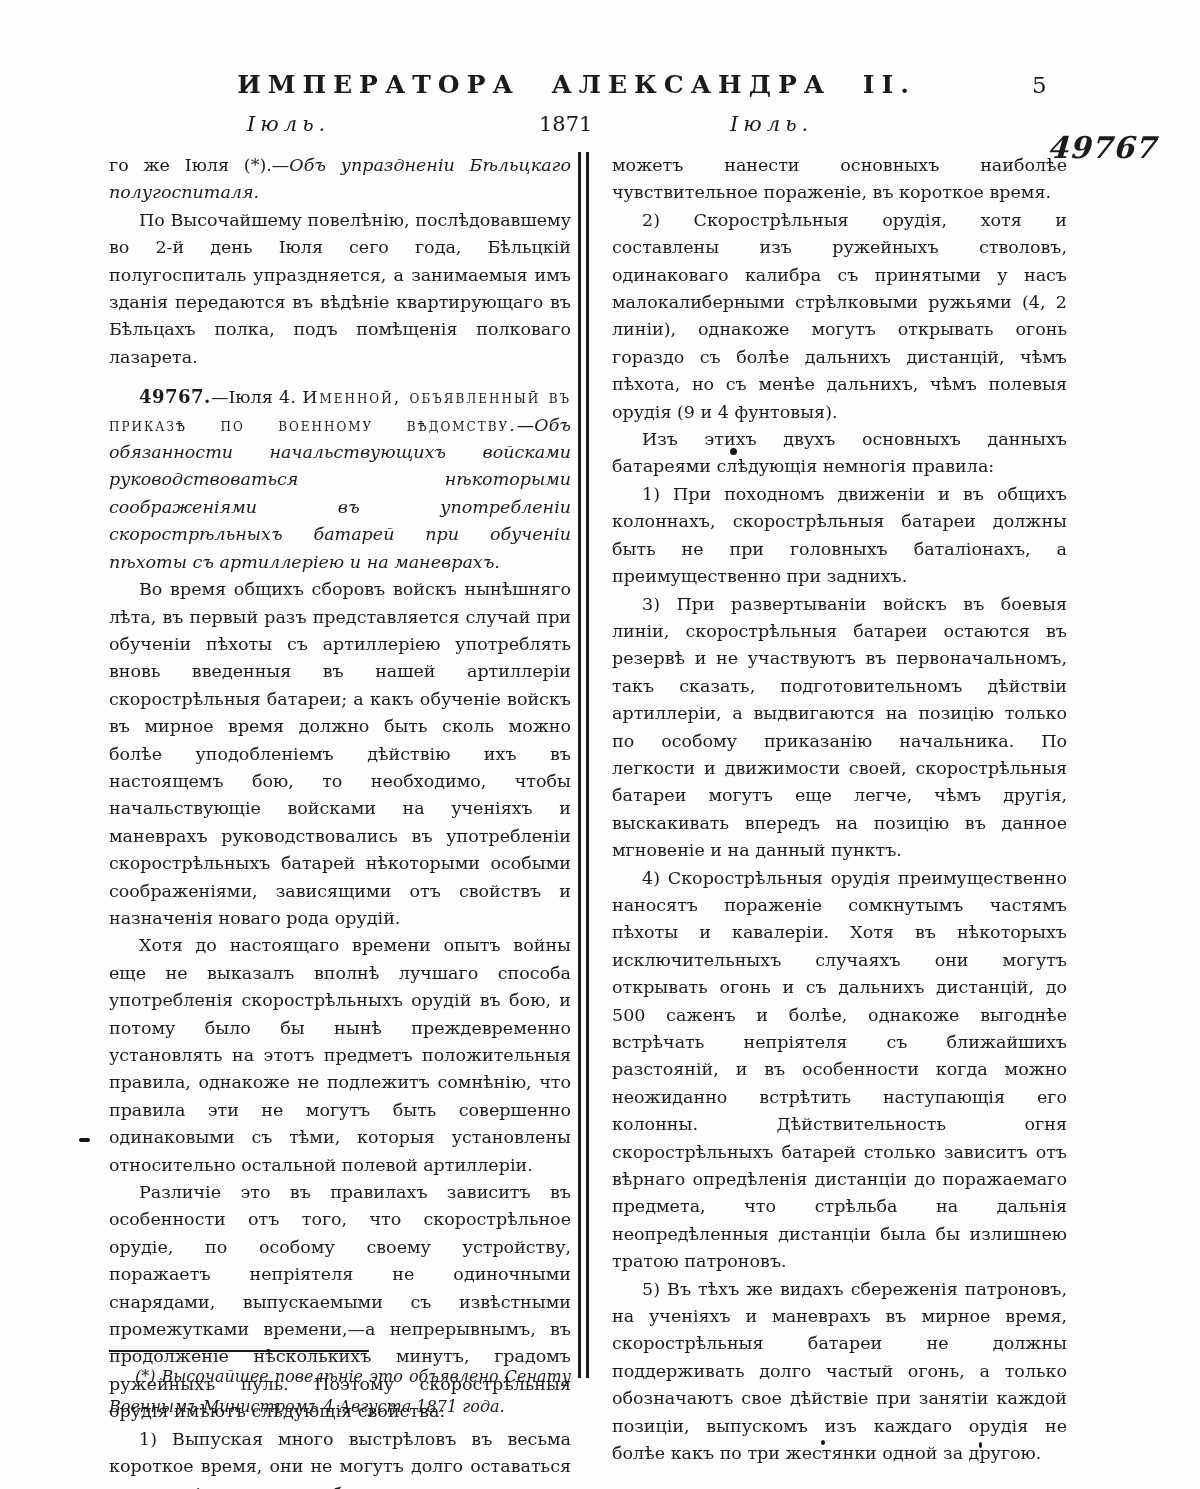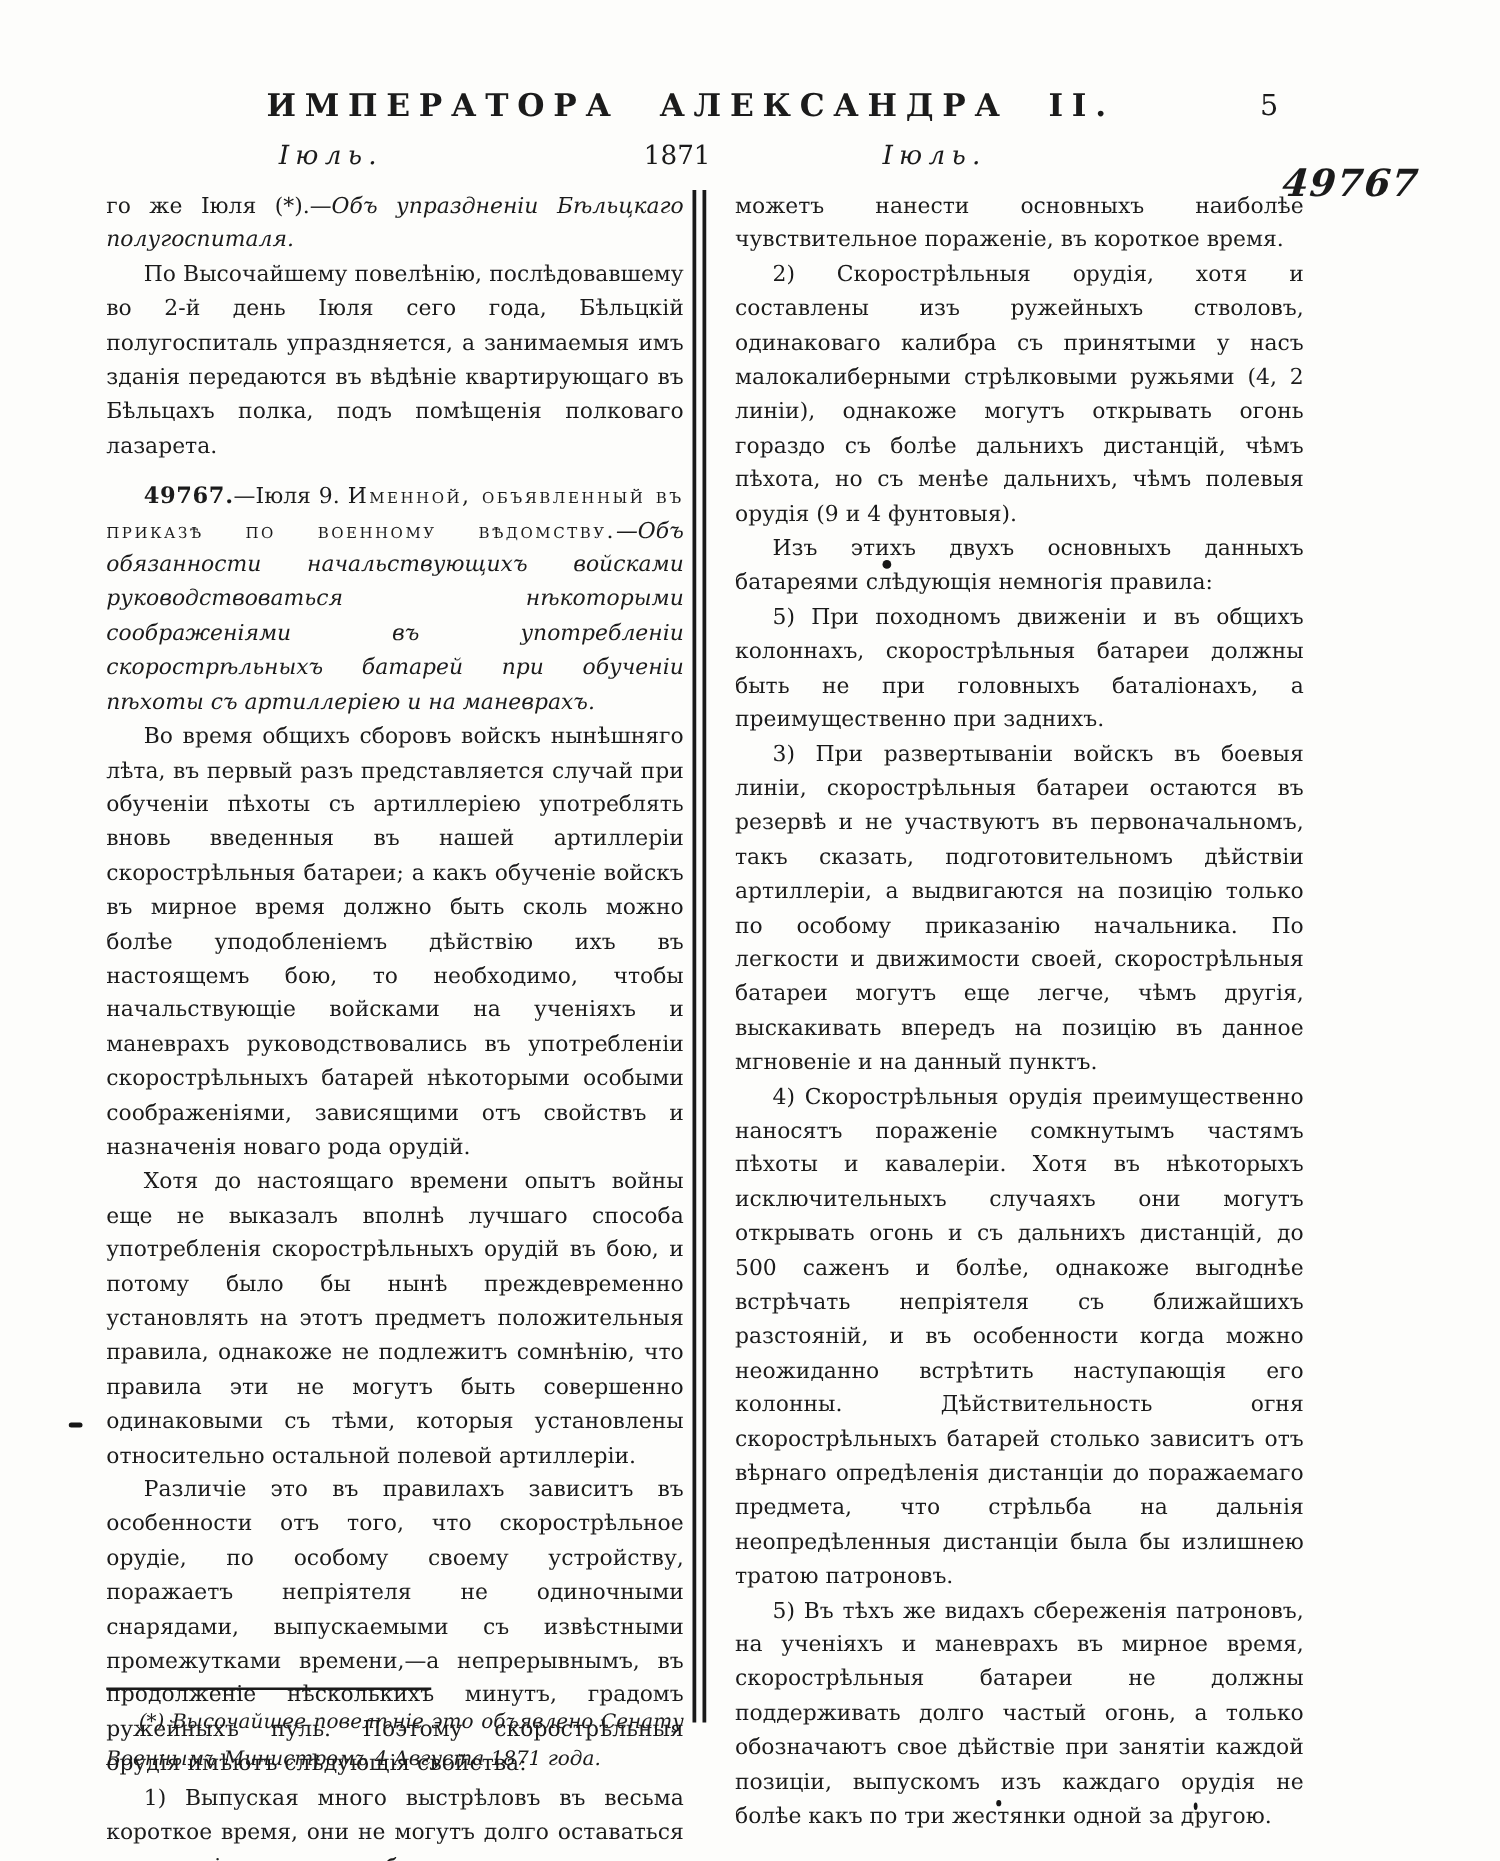"ИМПЕРАТОРА АЛЕКСАНДРА II." .page { margin-left: none -> 24px }
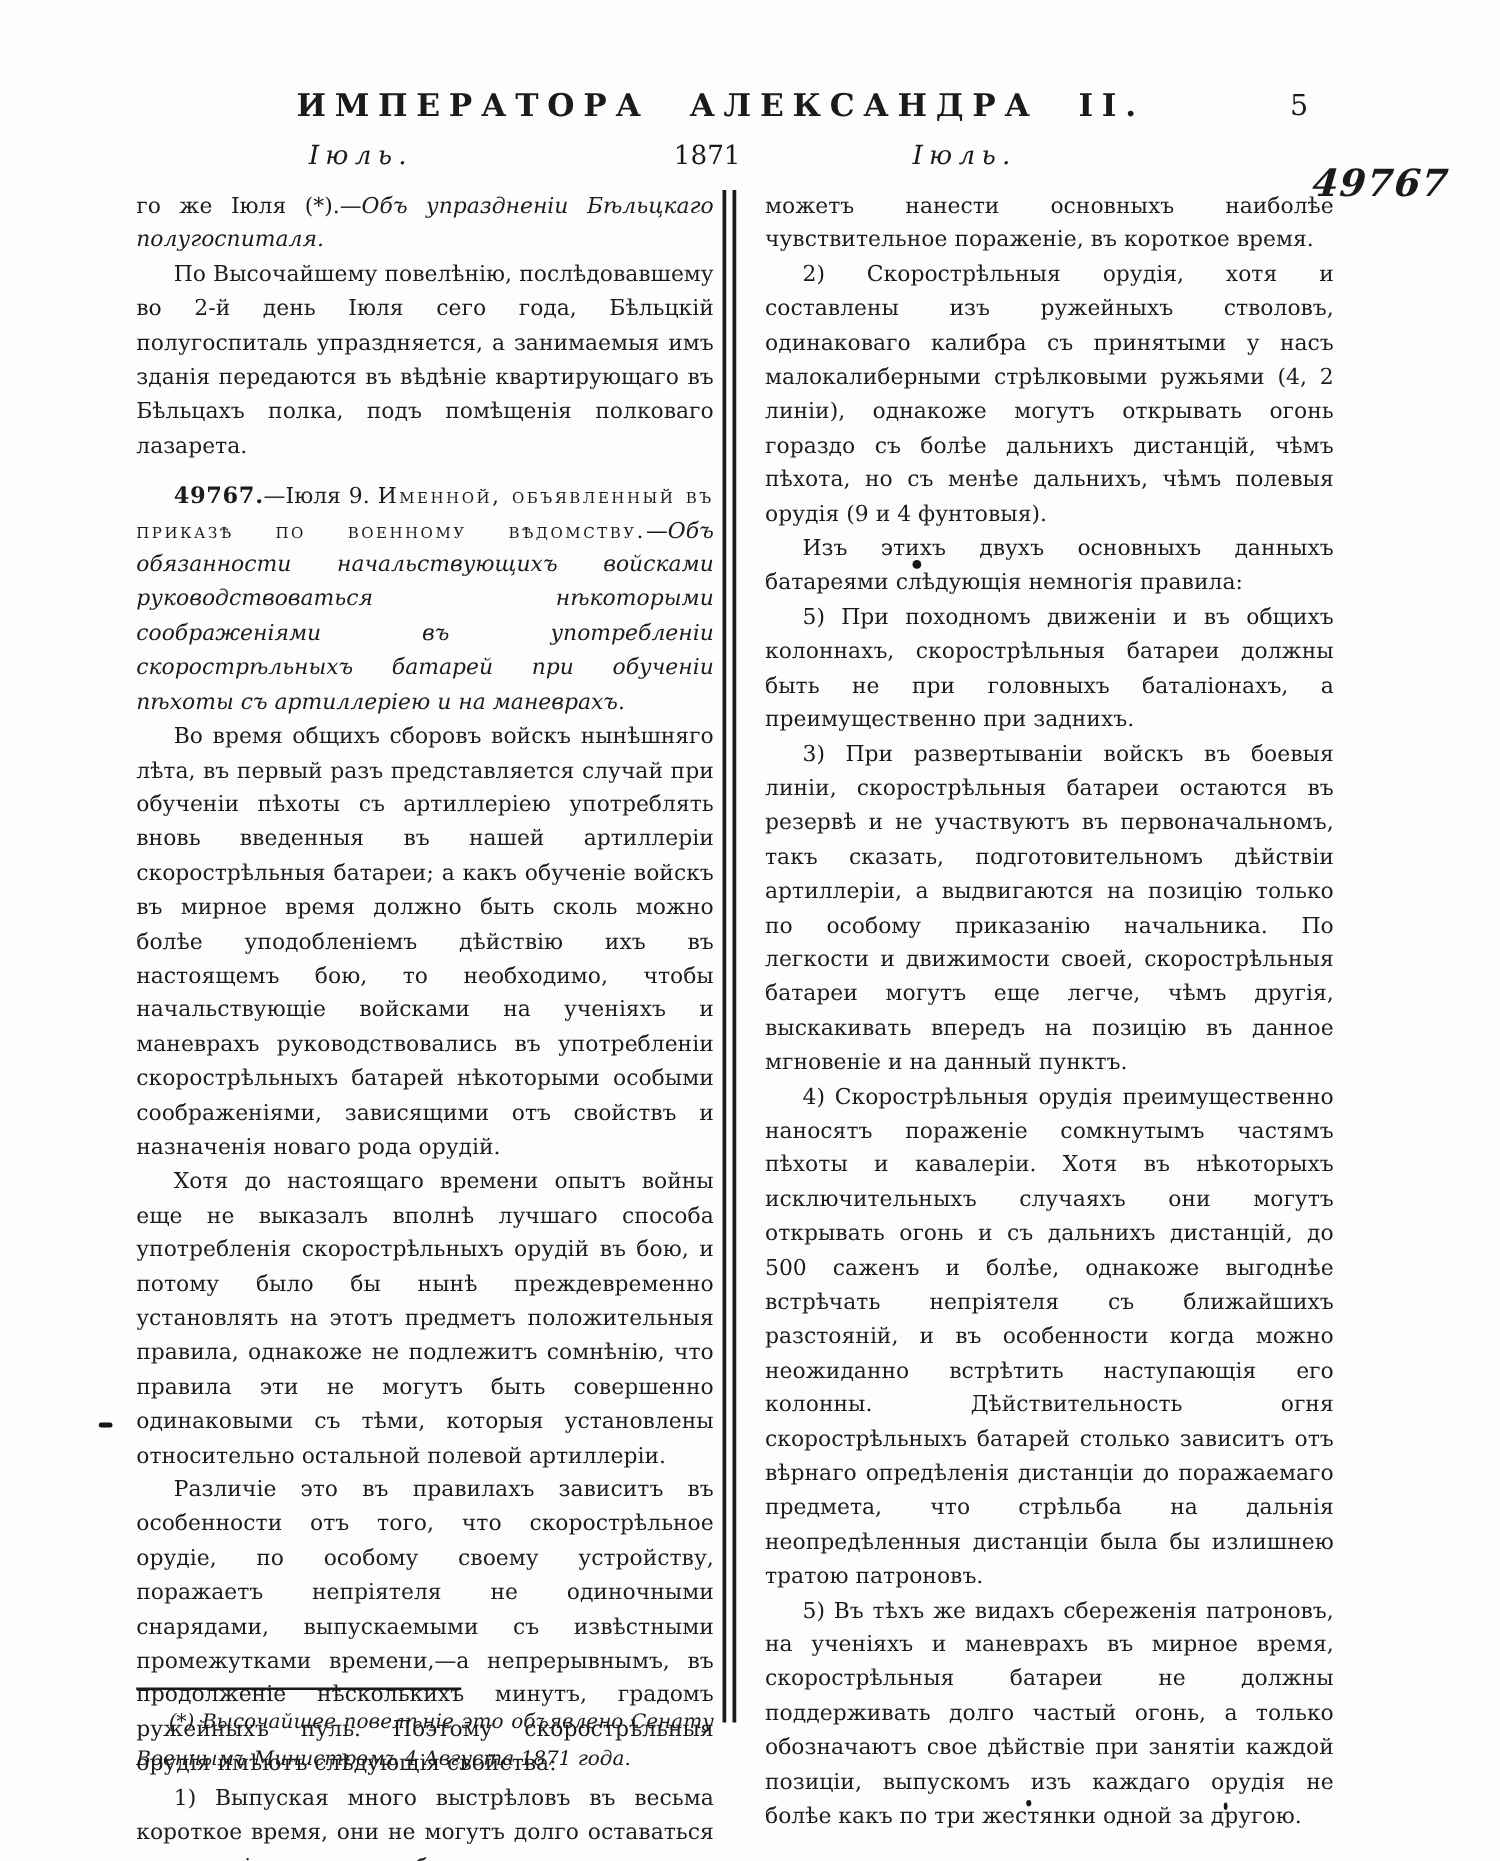"—Іюля 9." span.seg-n { text: 9 -> 4 }
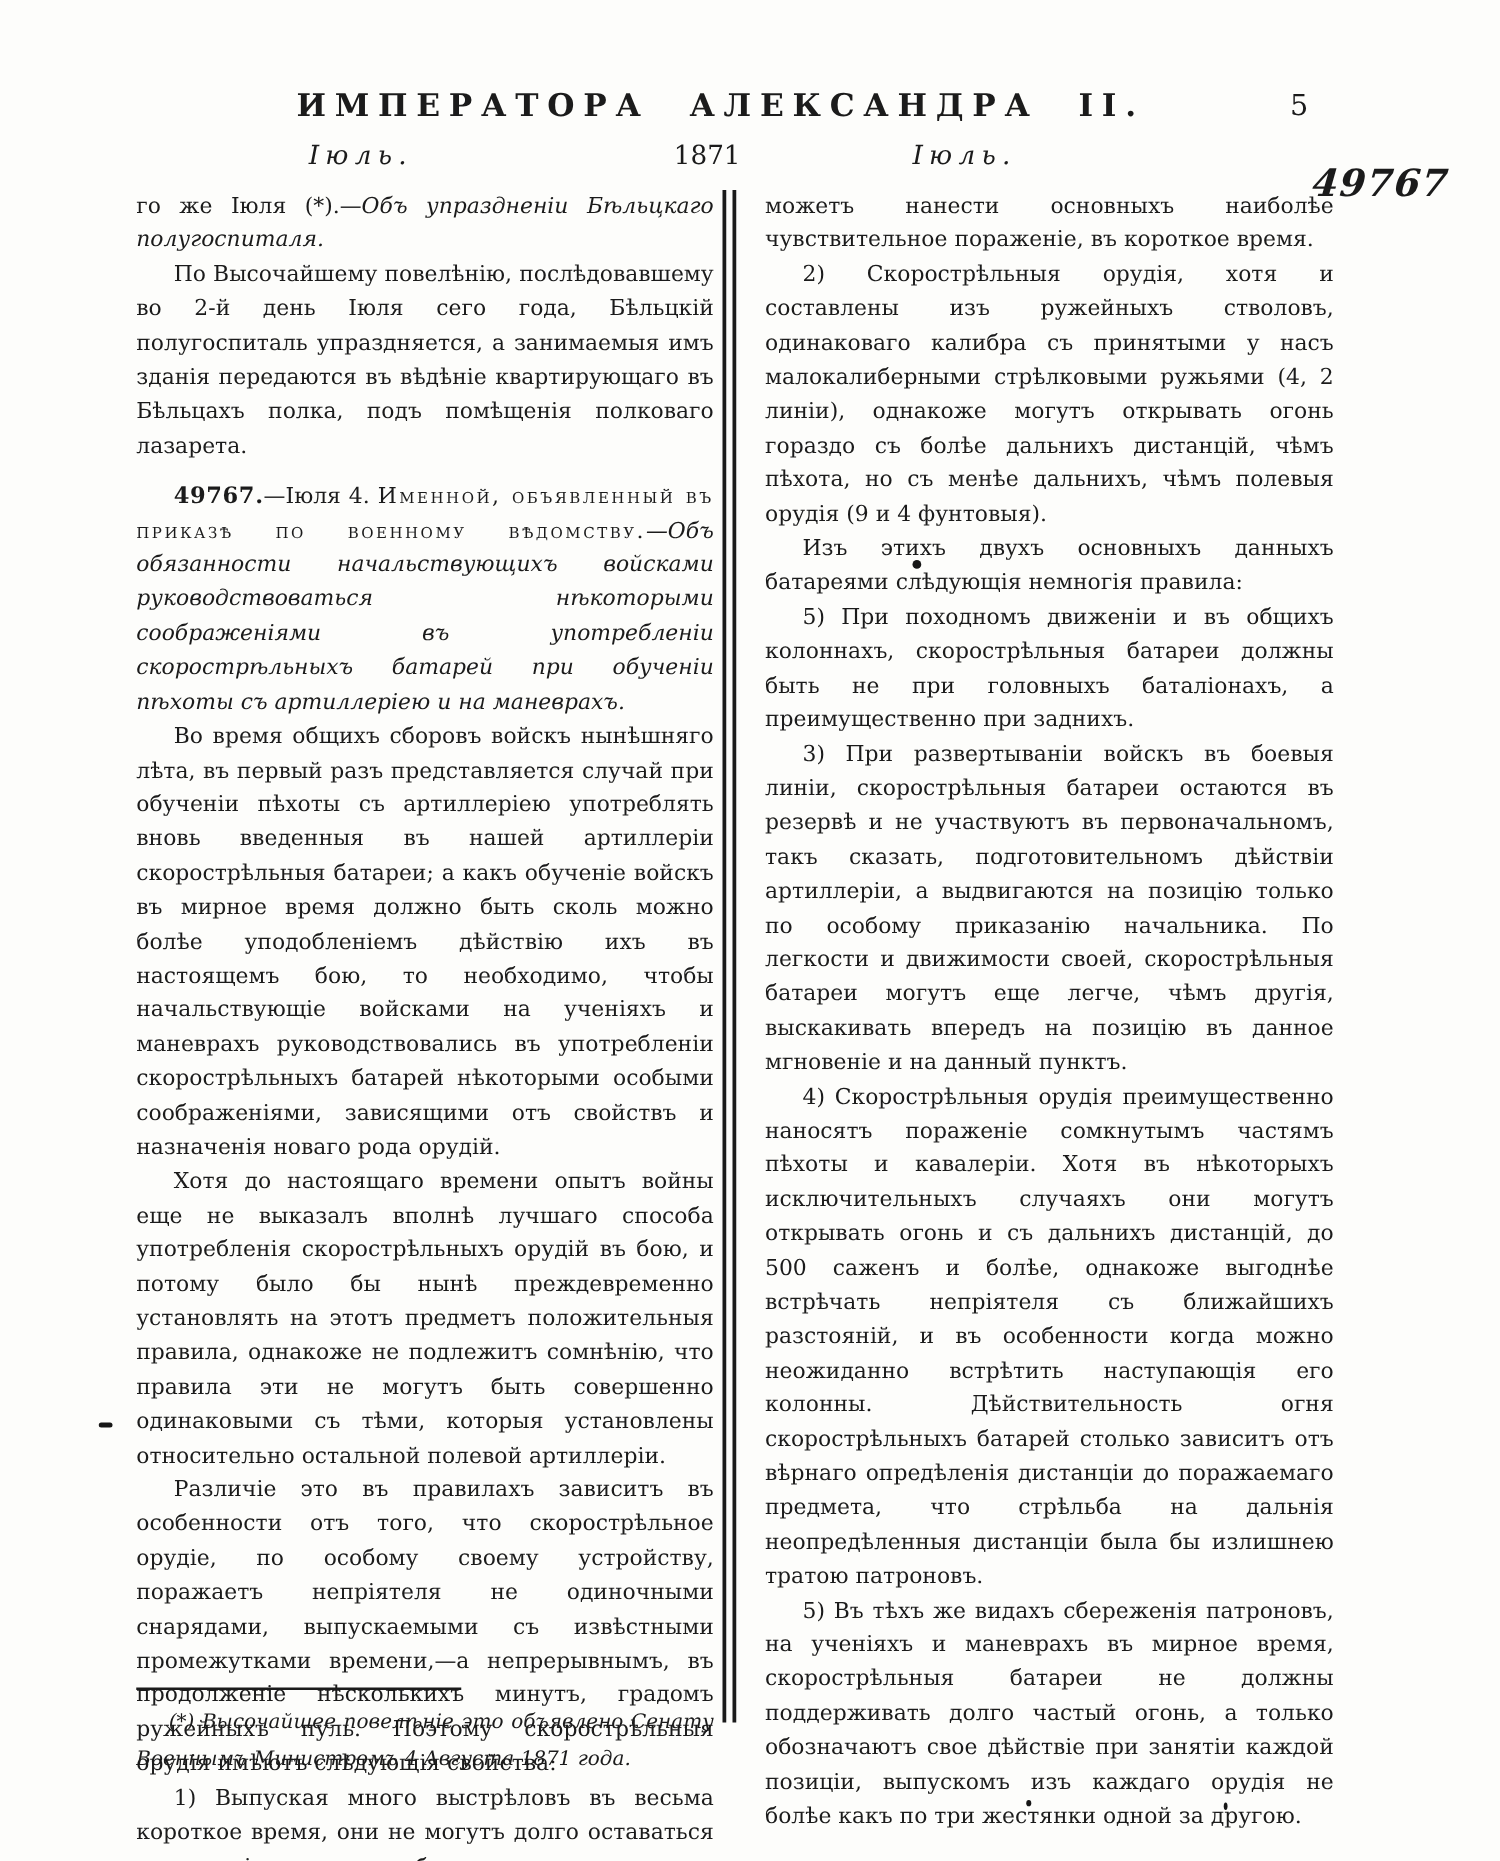"5) При походномъ движеніи и" span.seg-n { text: 5 -> 1 }
